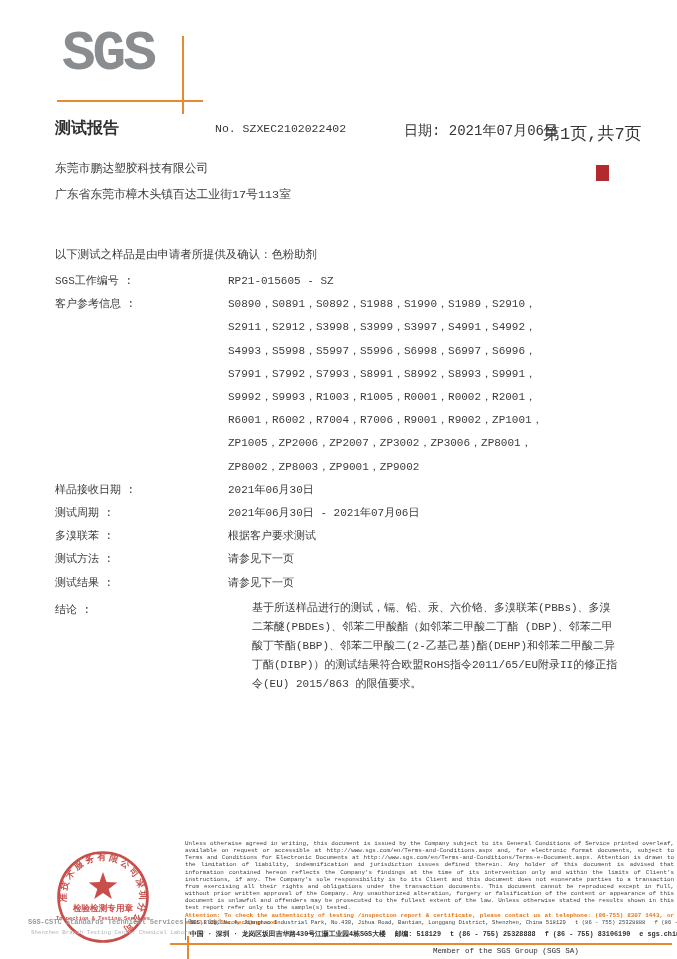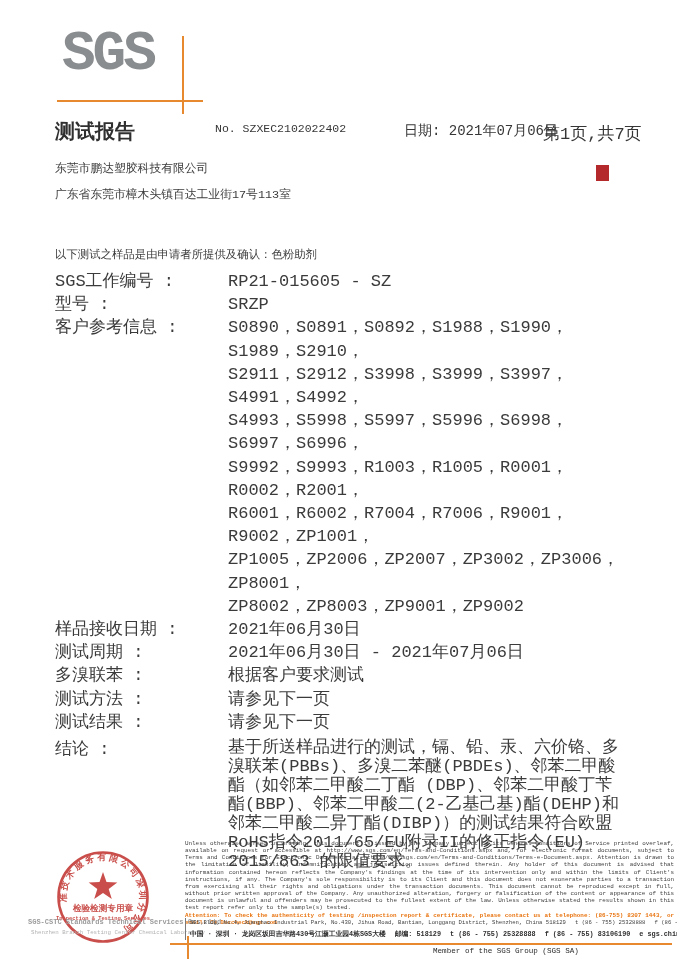"测试报告" .page-title { font-size: 20px -> 16px }
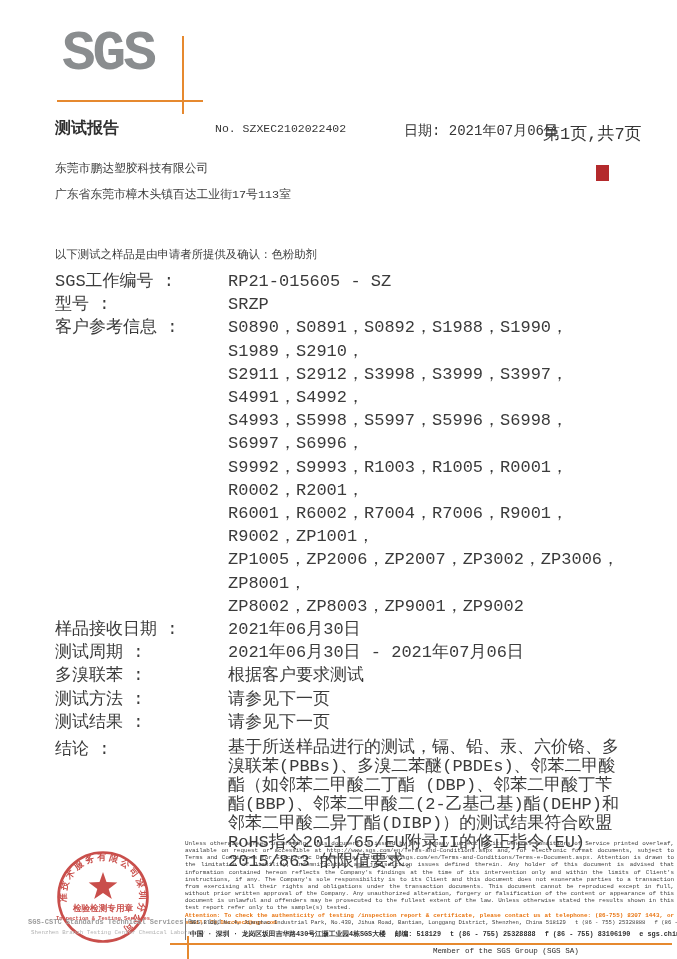"SGS工作编号 :" .fields { font-size: 17px -> 11px }
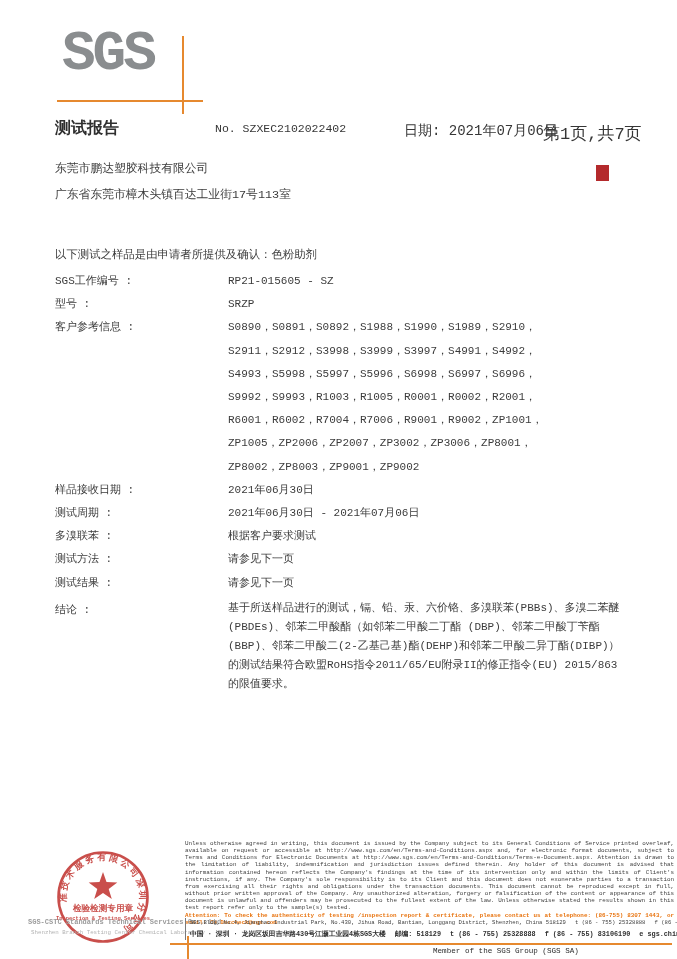"型号 :" div.frow { html: <div> <span>型号 :</span> <span>SRZP</span> </div> -> none }
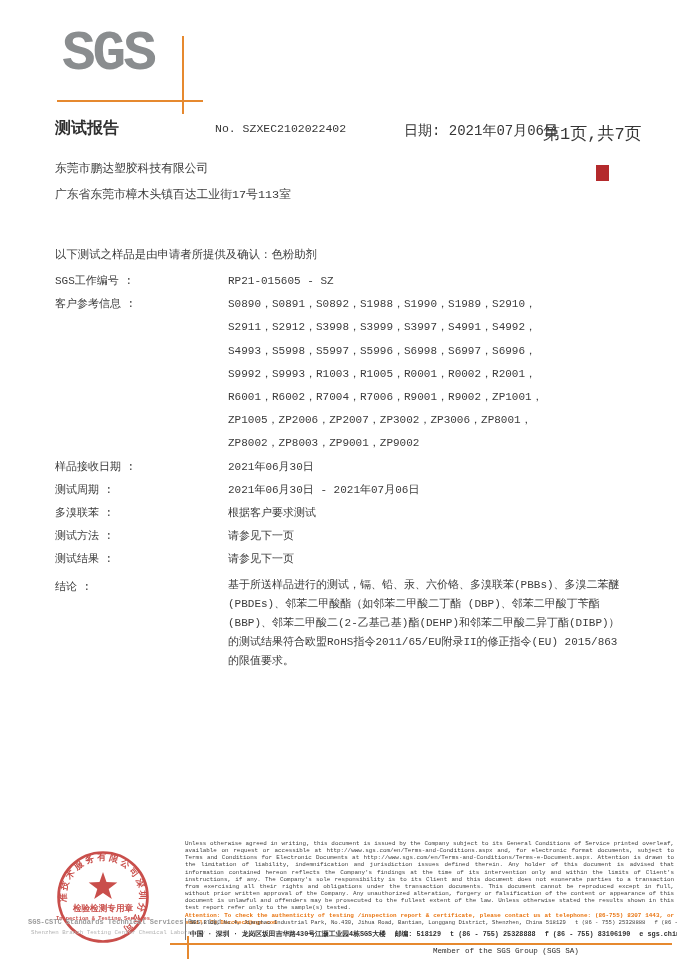"S7991，S7992，S7993，S8991，S8992，S8993，S999" div.refline { html: none -> <div>S7991，S7992，S7993，S8991，S8992，S8993，S9991，</div> }
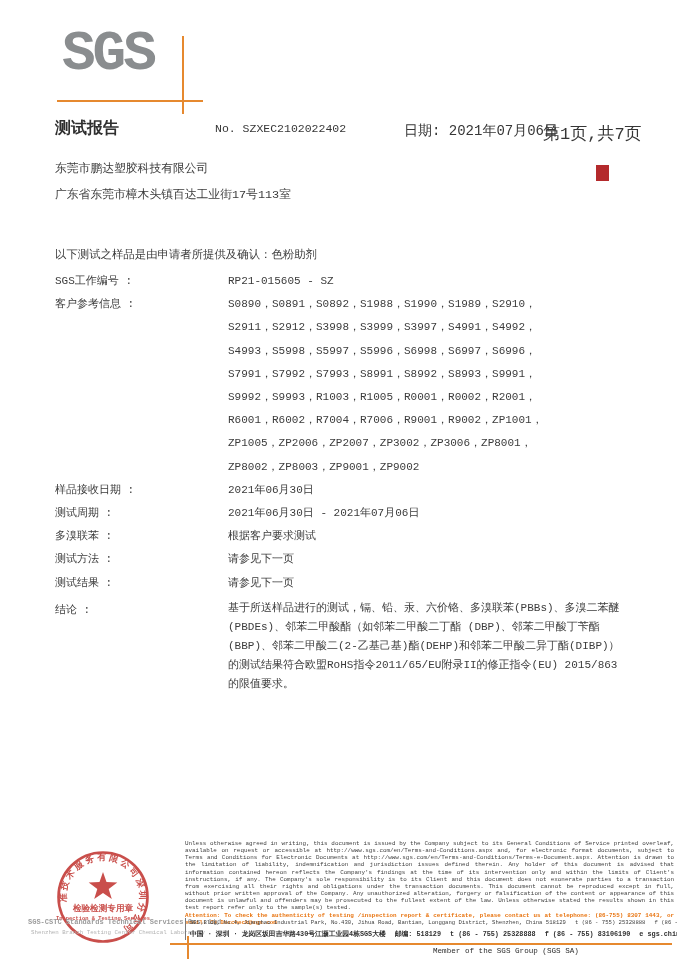"结论 :" .frow.conclusion { gap: none -> 24px }
